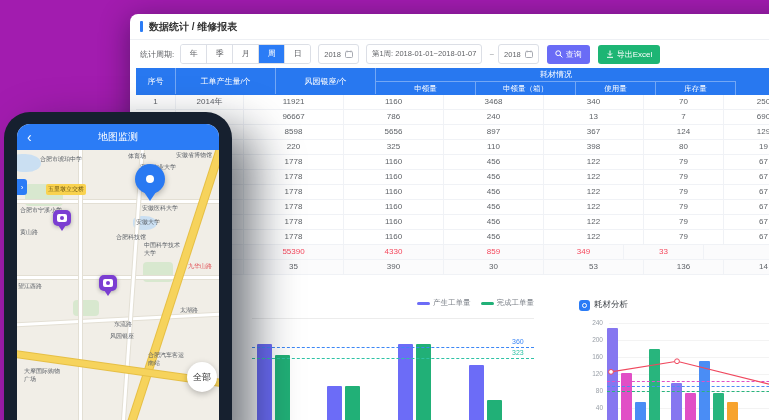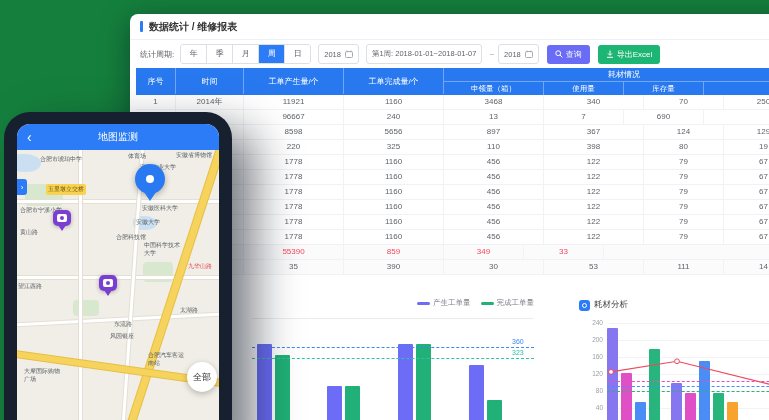"数据统计 / 维修报表" .stage { background: #15803d -> #a21caf }
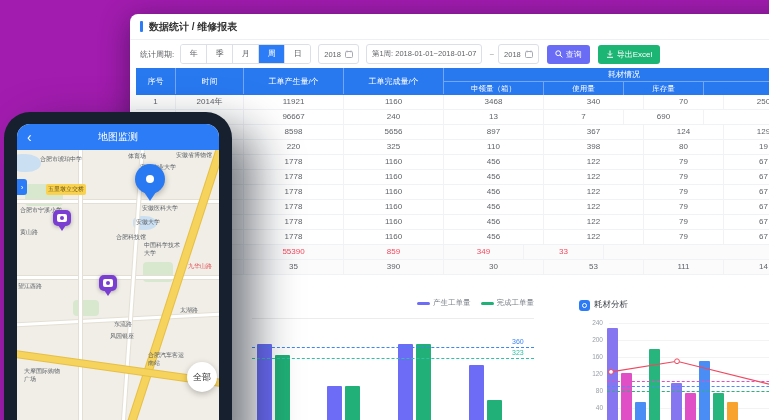"时间" div.th { html: <div>时间</div> -> none }
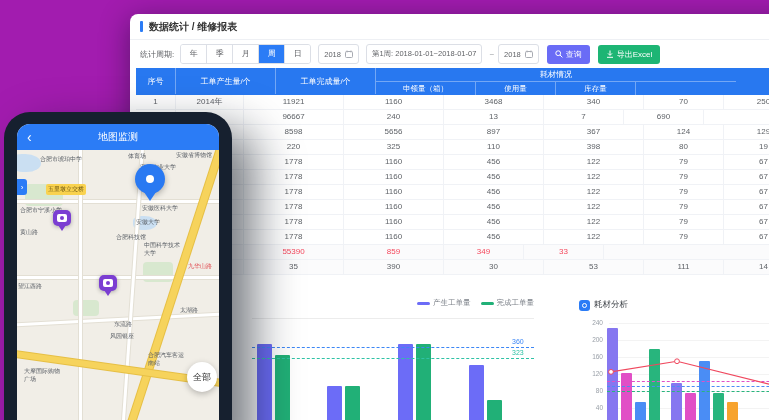"工单完成量/个" div.th { text: 工单完成量/ -> 风园银座/ }
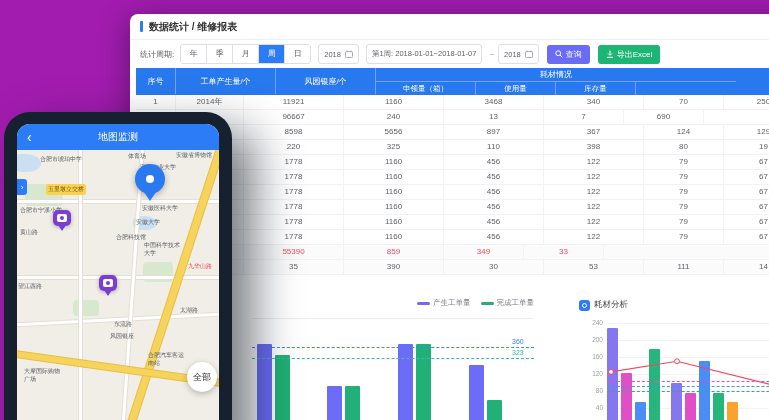"申领量" div.gth { html: none -> <div>申领量</div> }
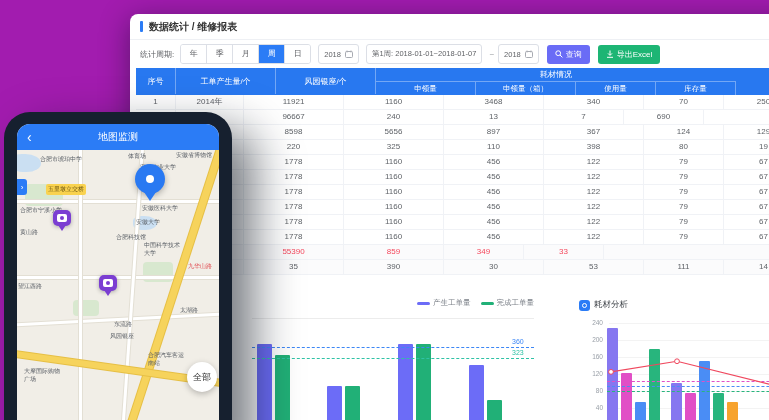"786" div.td { html: none -> <div>786</div> }
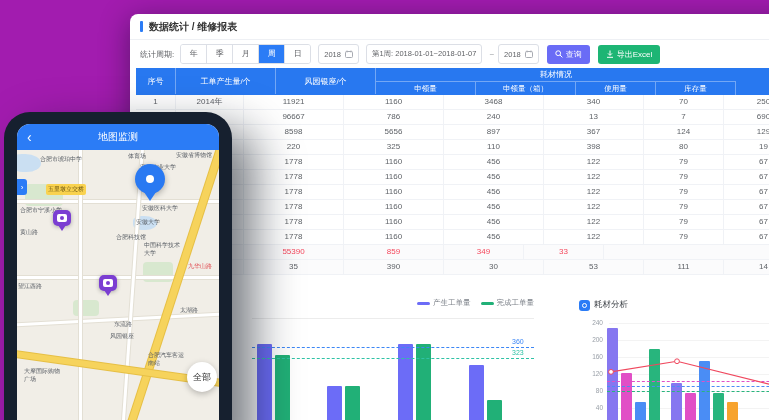"4330" div.td { html: none -> <div>4330</div> }
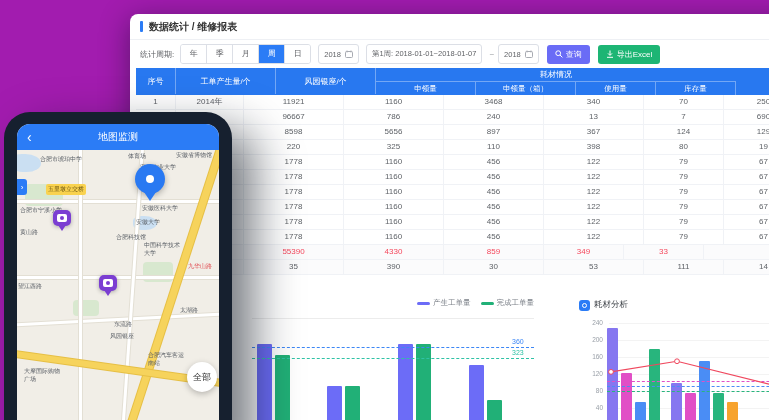"111" div.td { text: 111 -> 136 }
